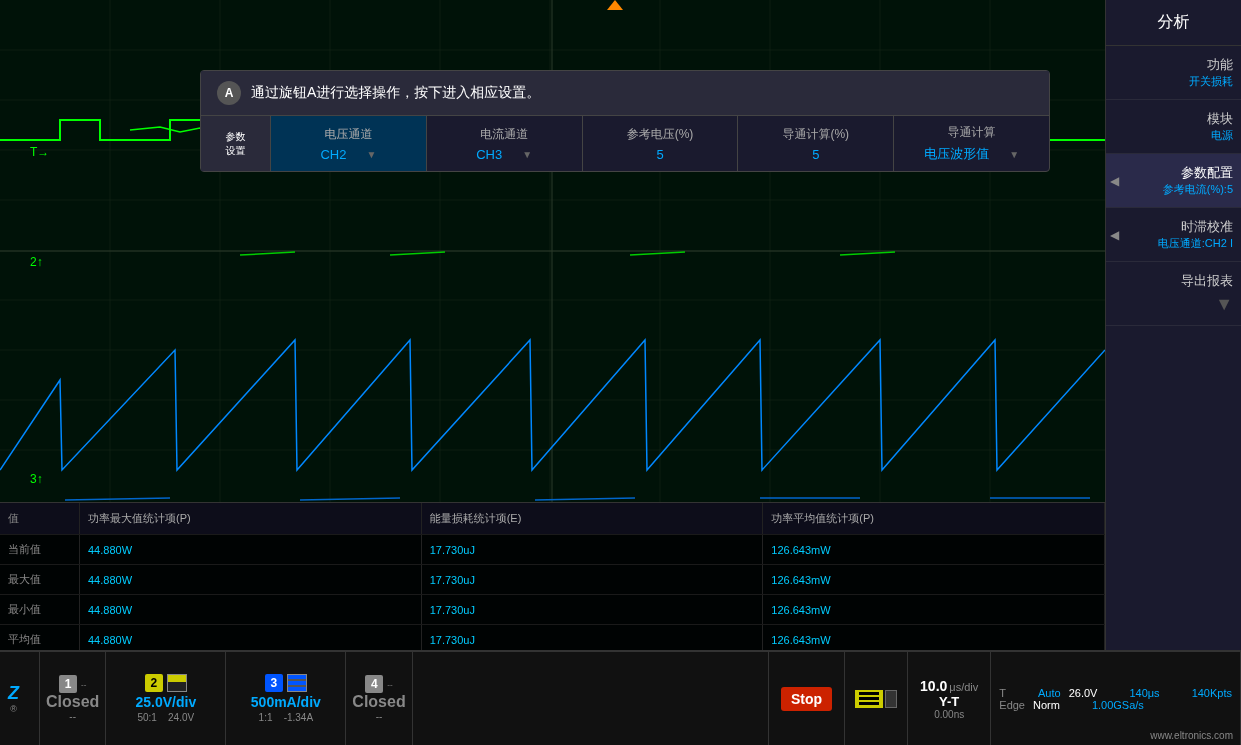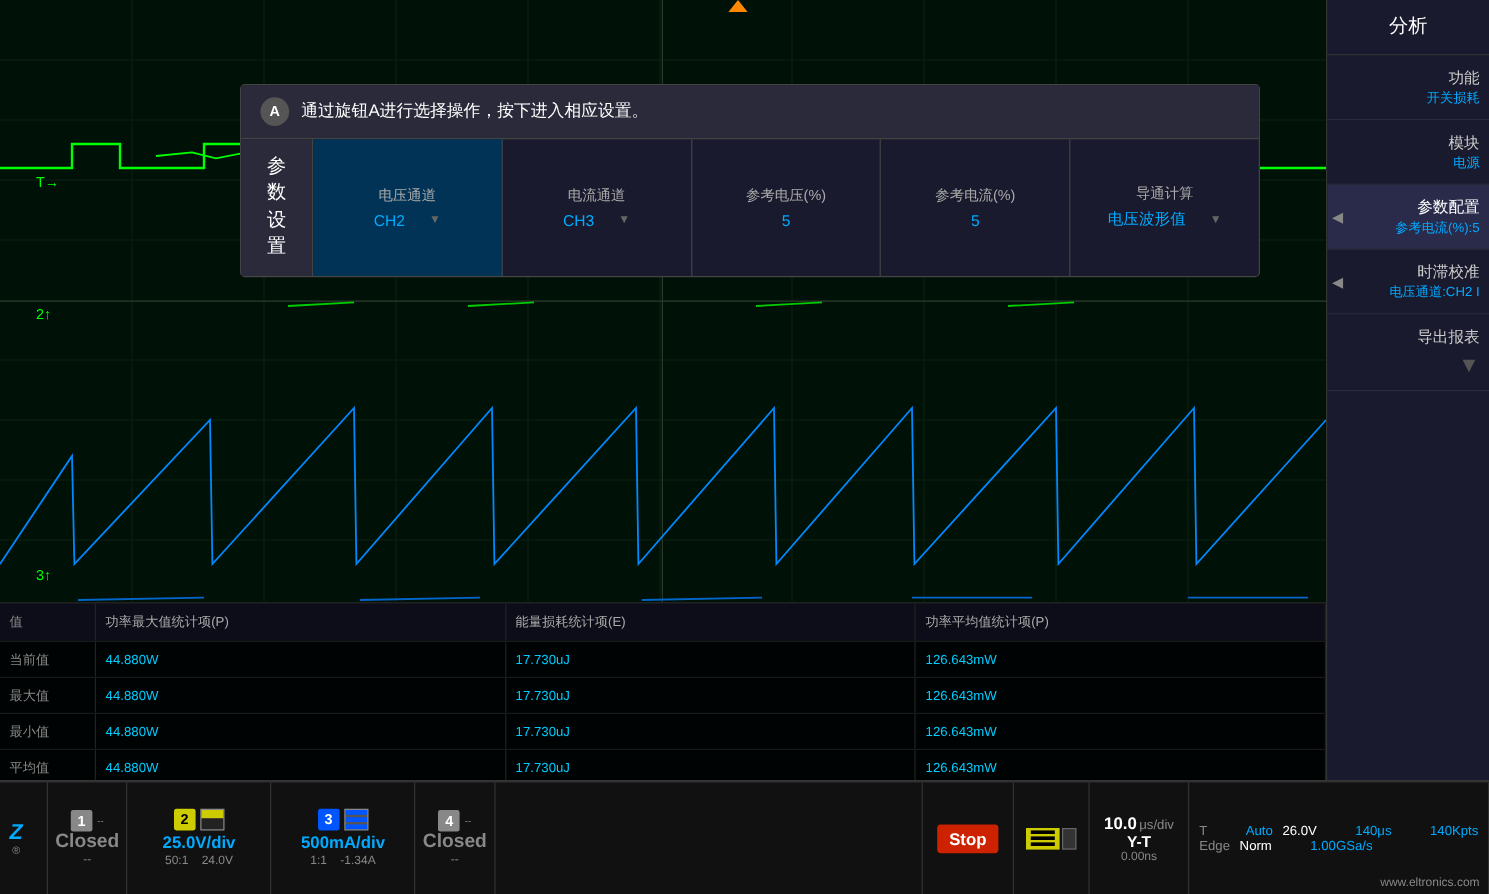"参数" .param-label-cell { font-size: 16px -> 10px; width: 60px -> 70px }
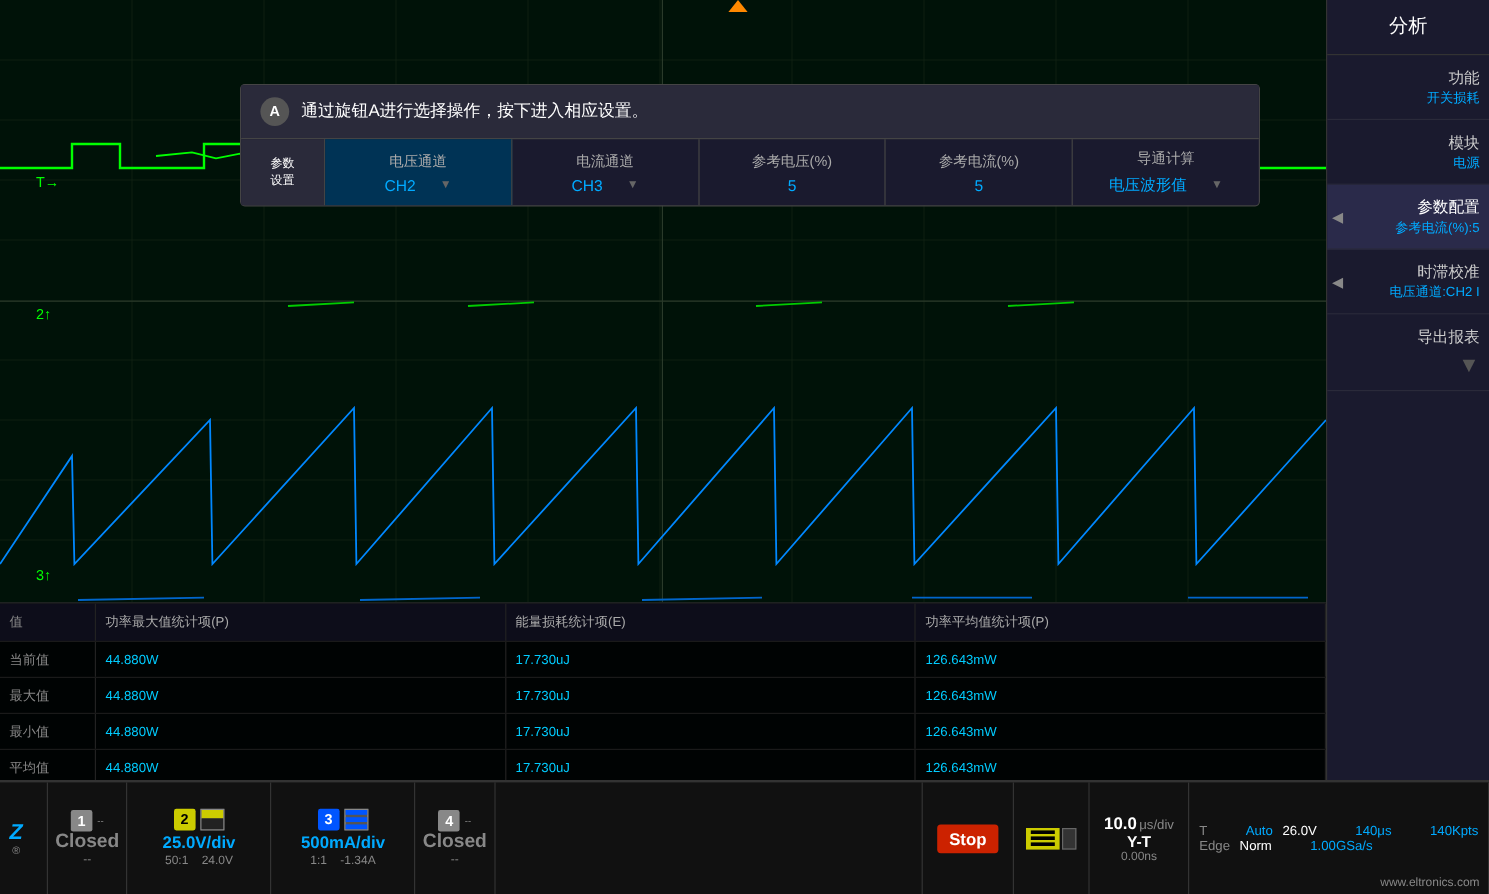"参考电流(%)" div.param-cell-title { text: 参考电流 -> 导通计算 }
